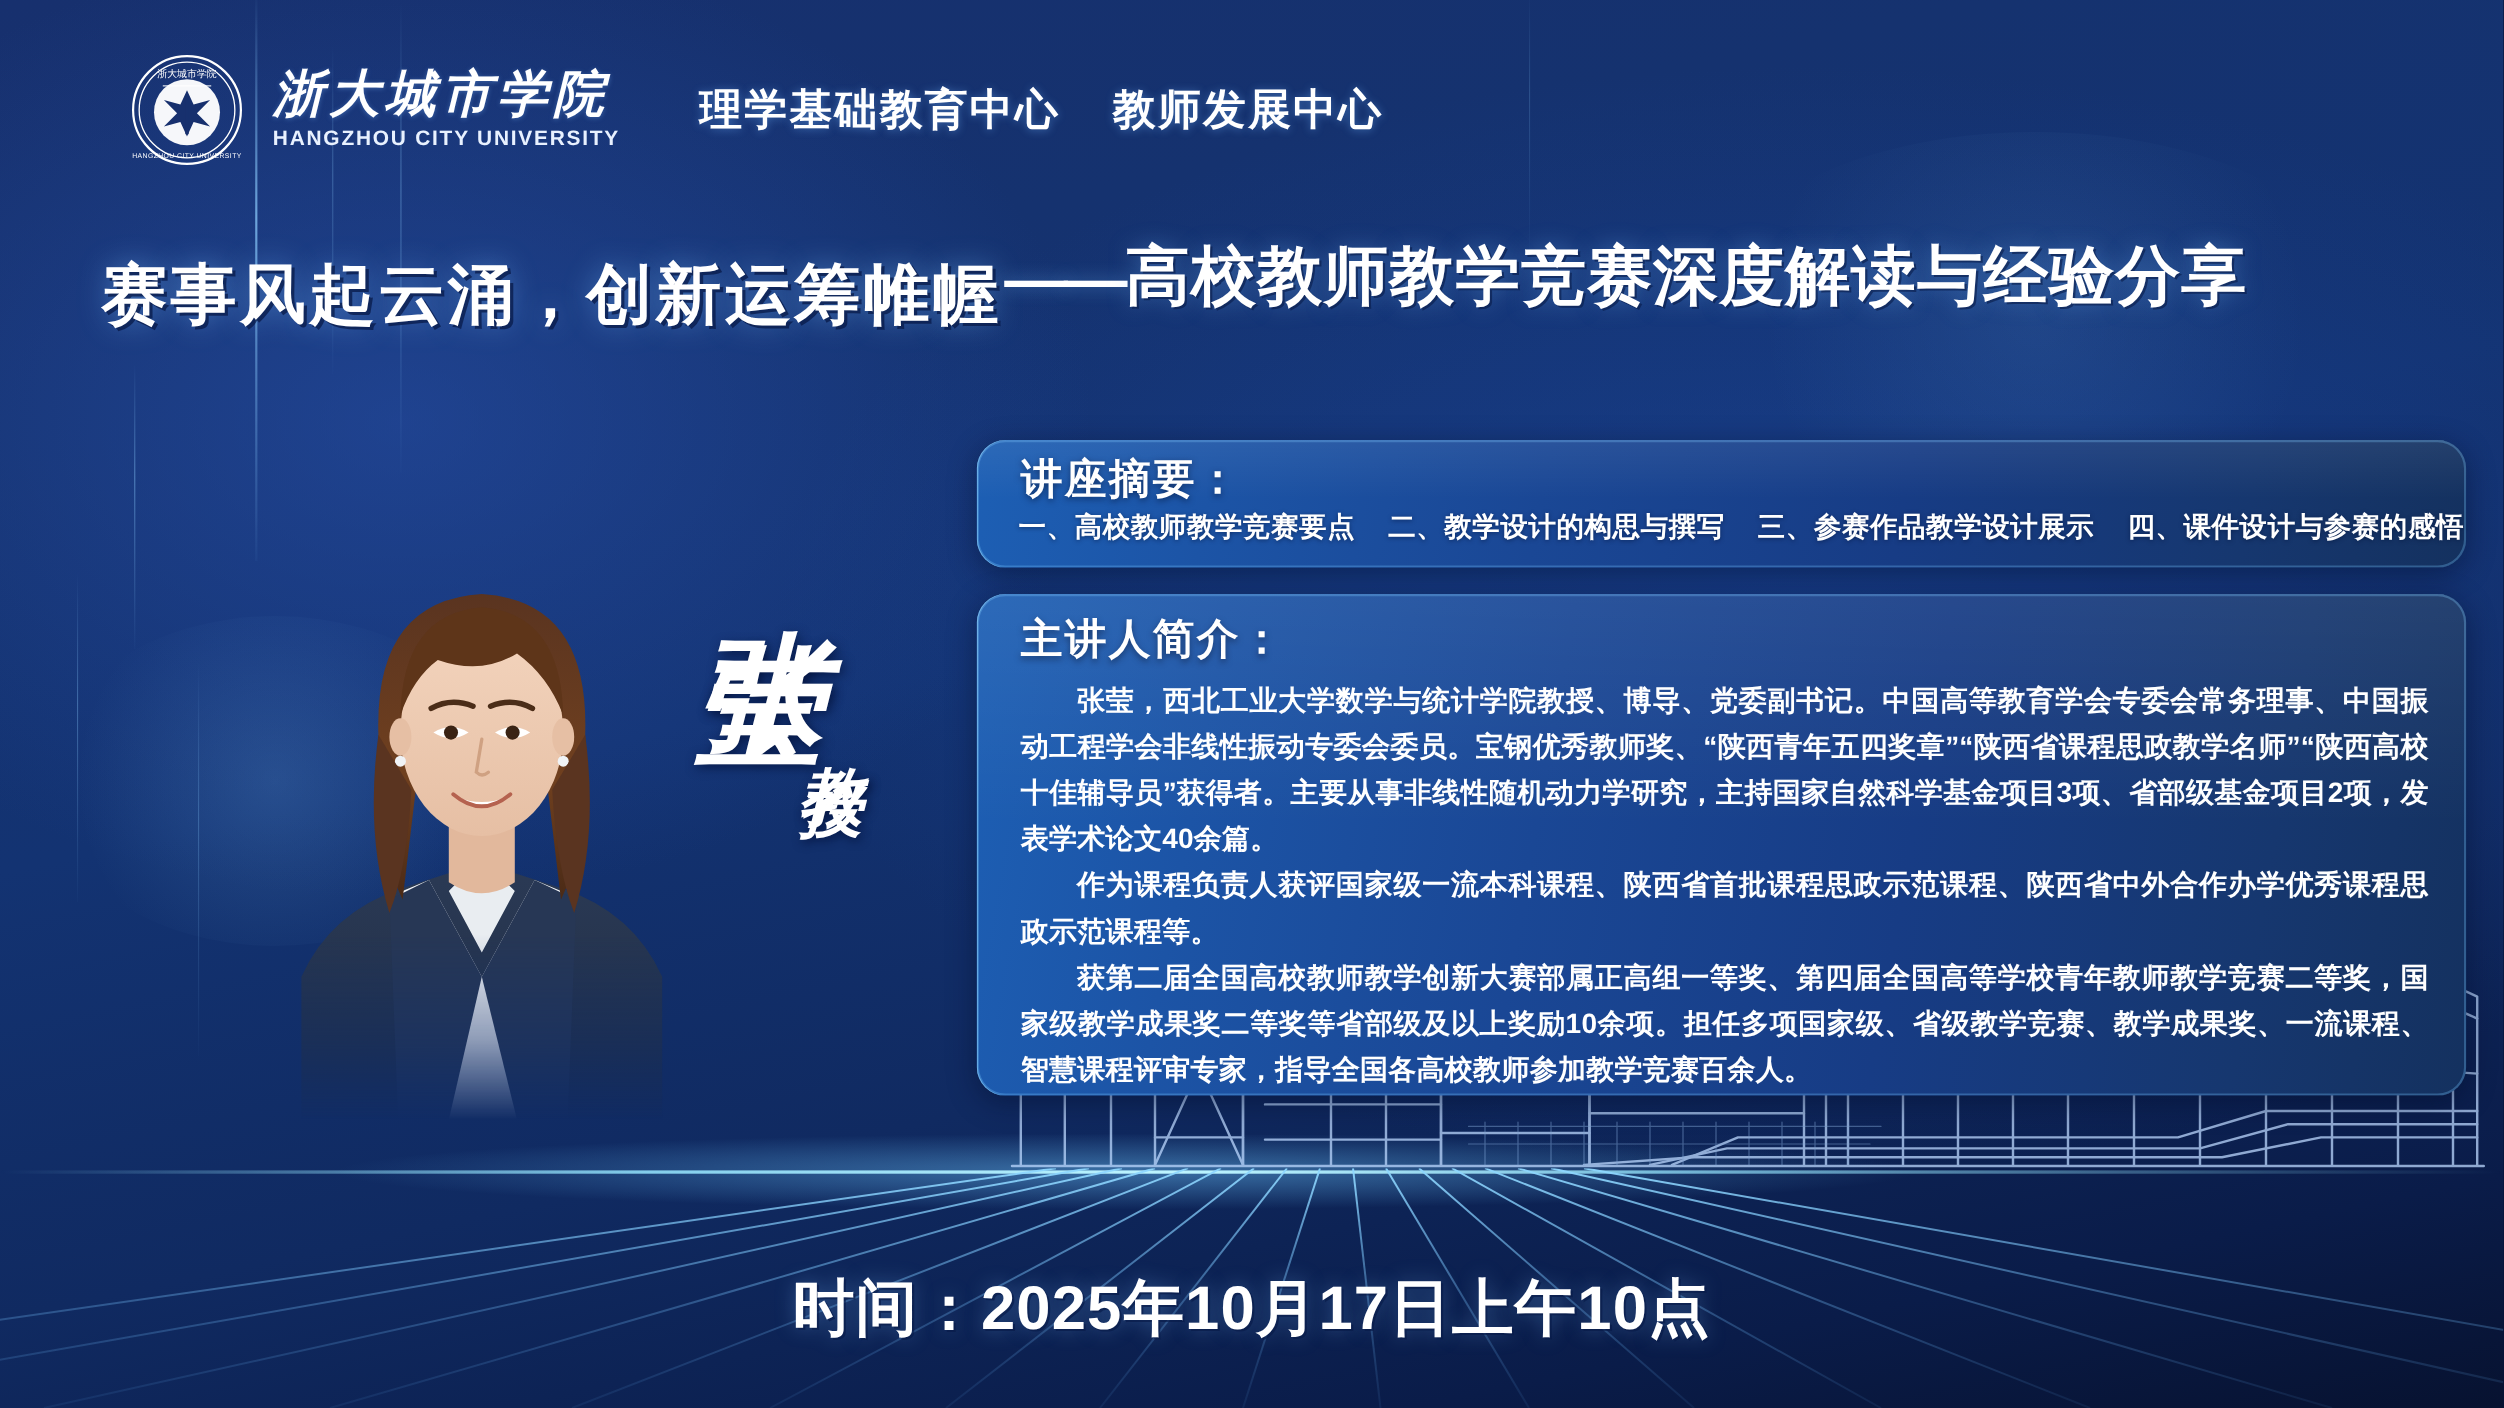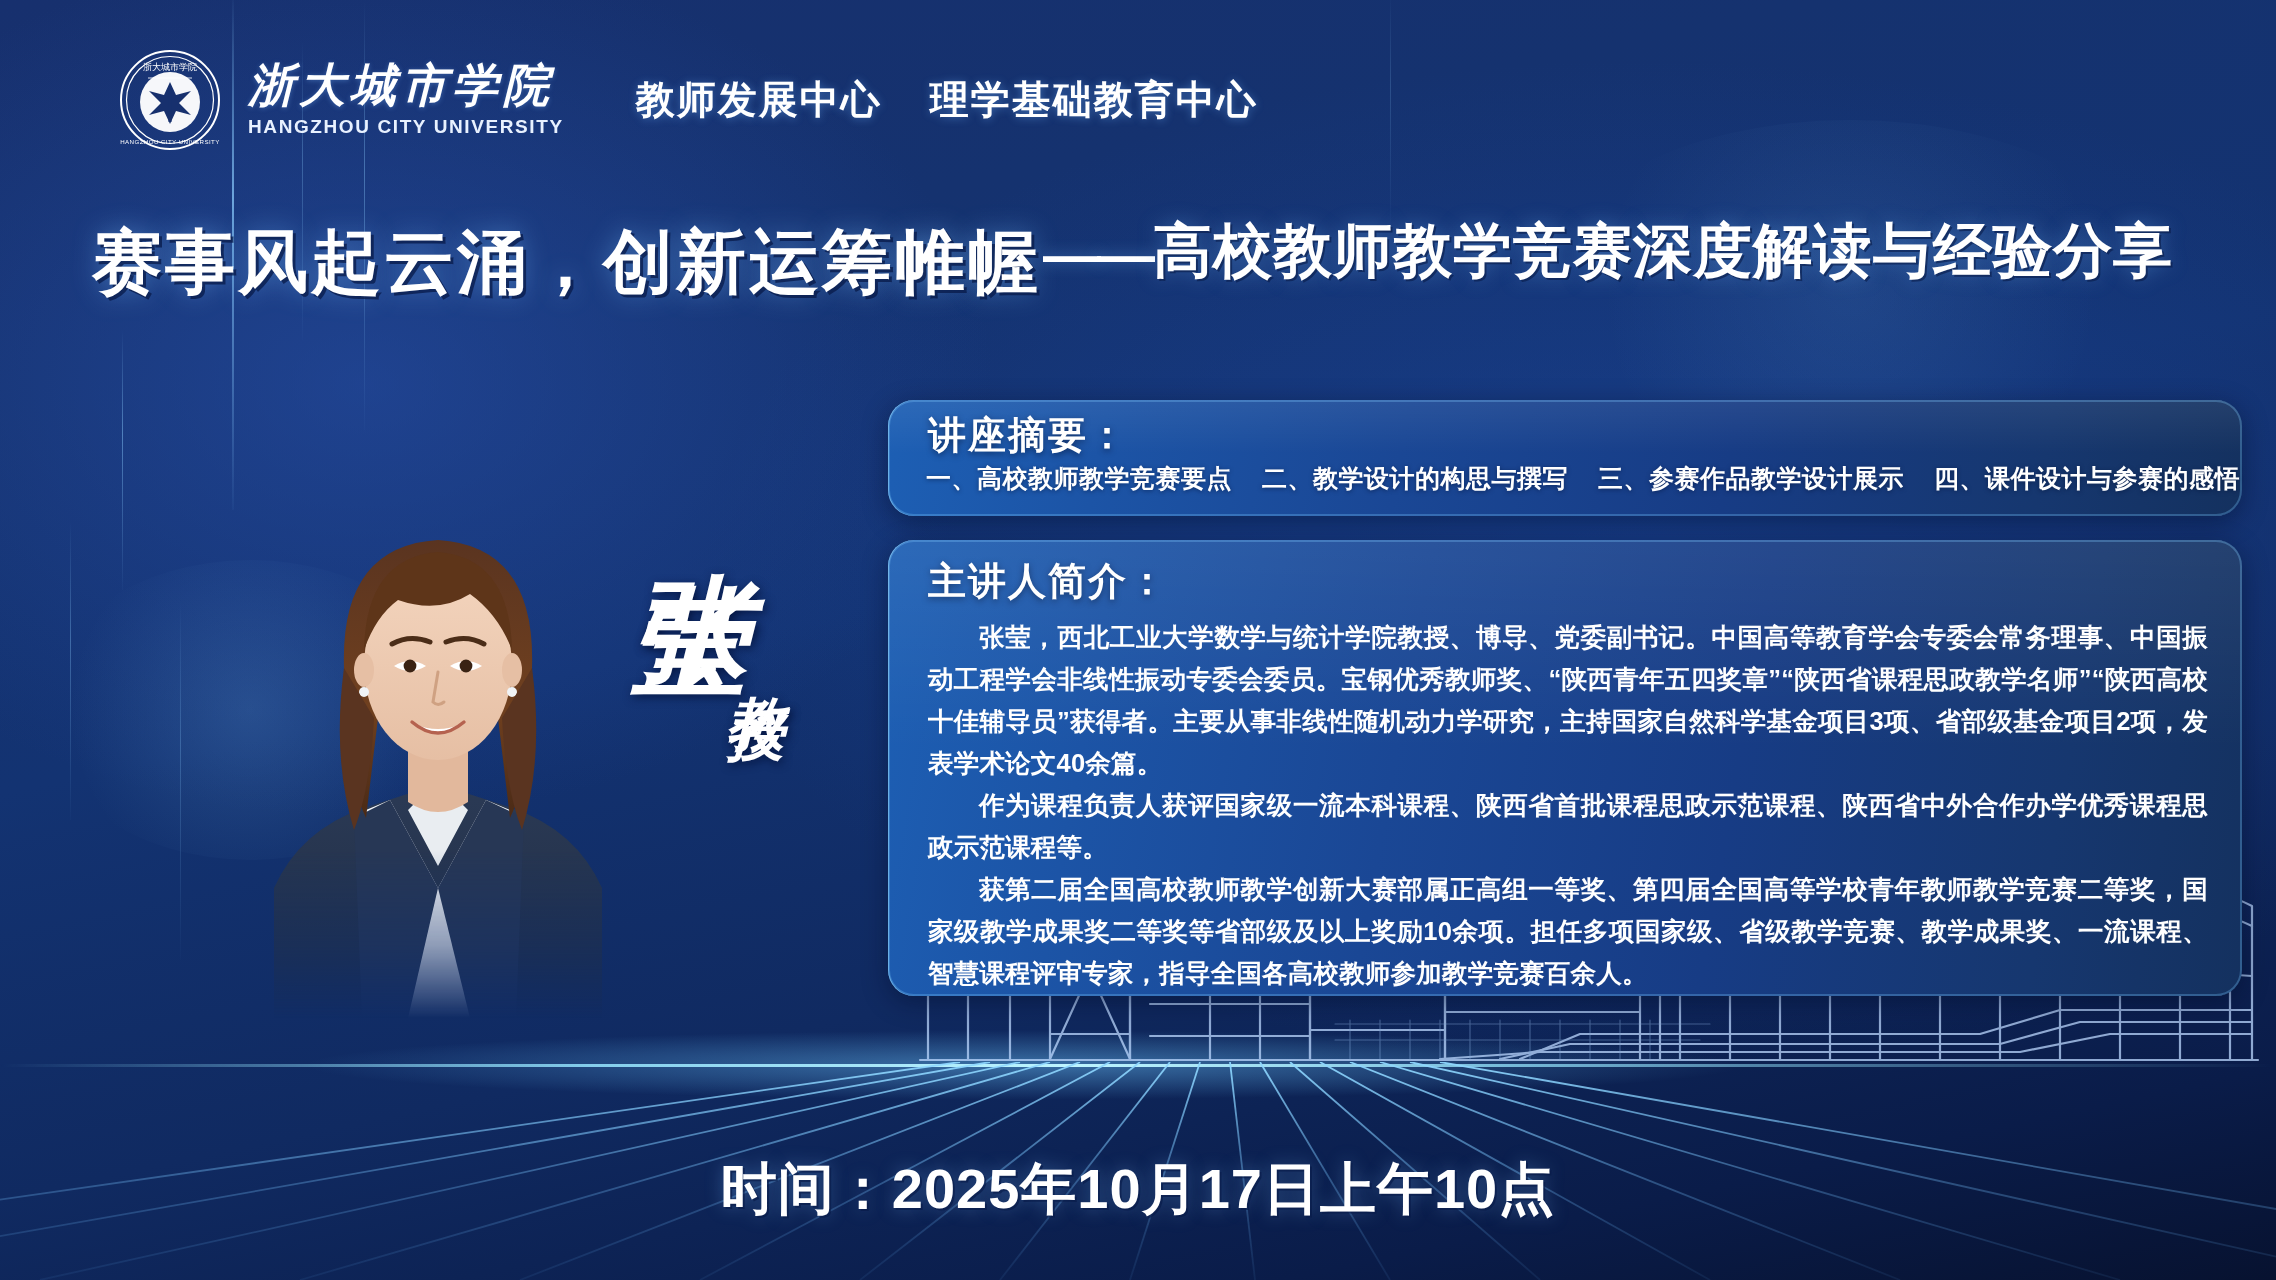"教师发展中心" div.dept { order: before "理学基础教育中心" -> after "理学基础教育中心" }
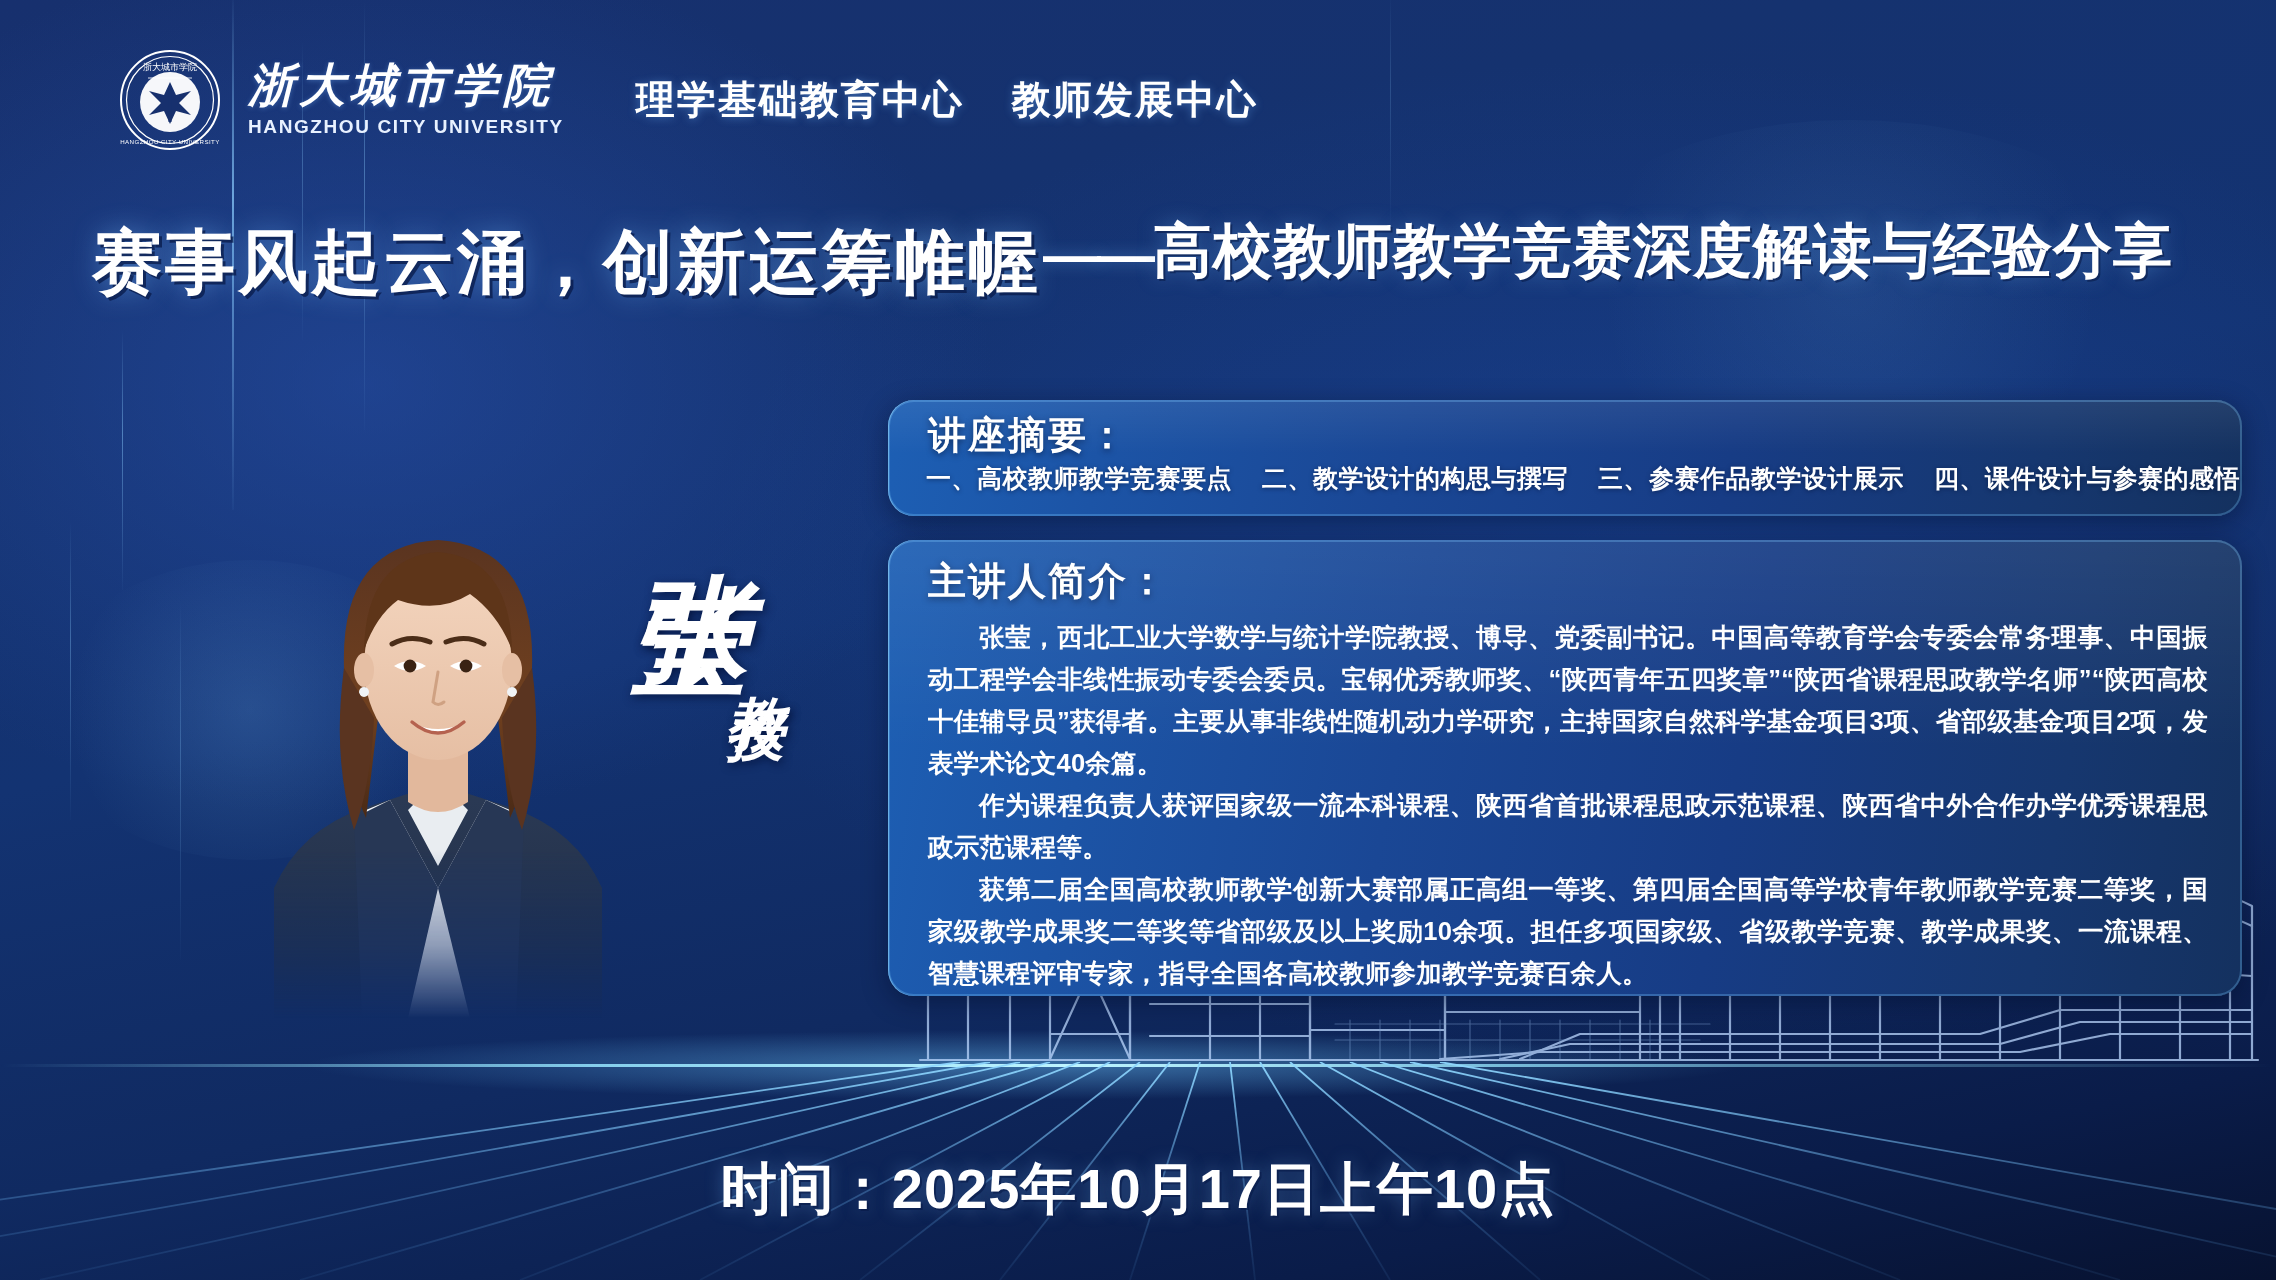"赛事风起云涌，创新运筹帷幄" .title-main { font-size: 70px -> 60px }
